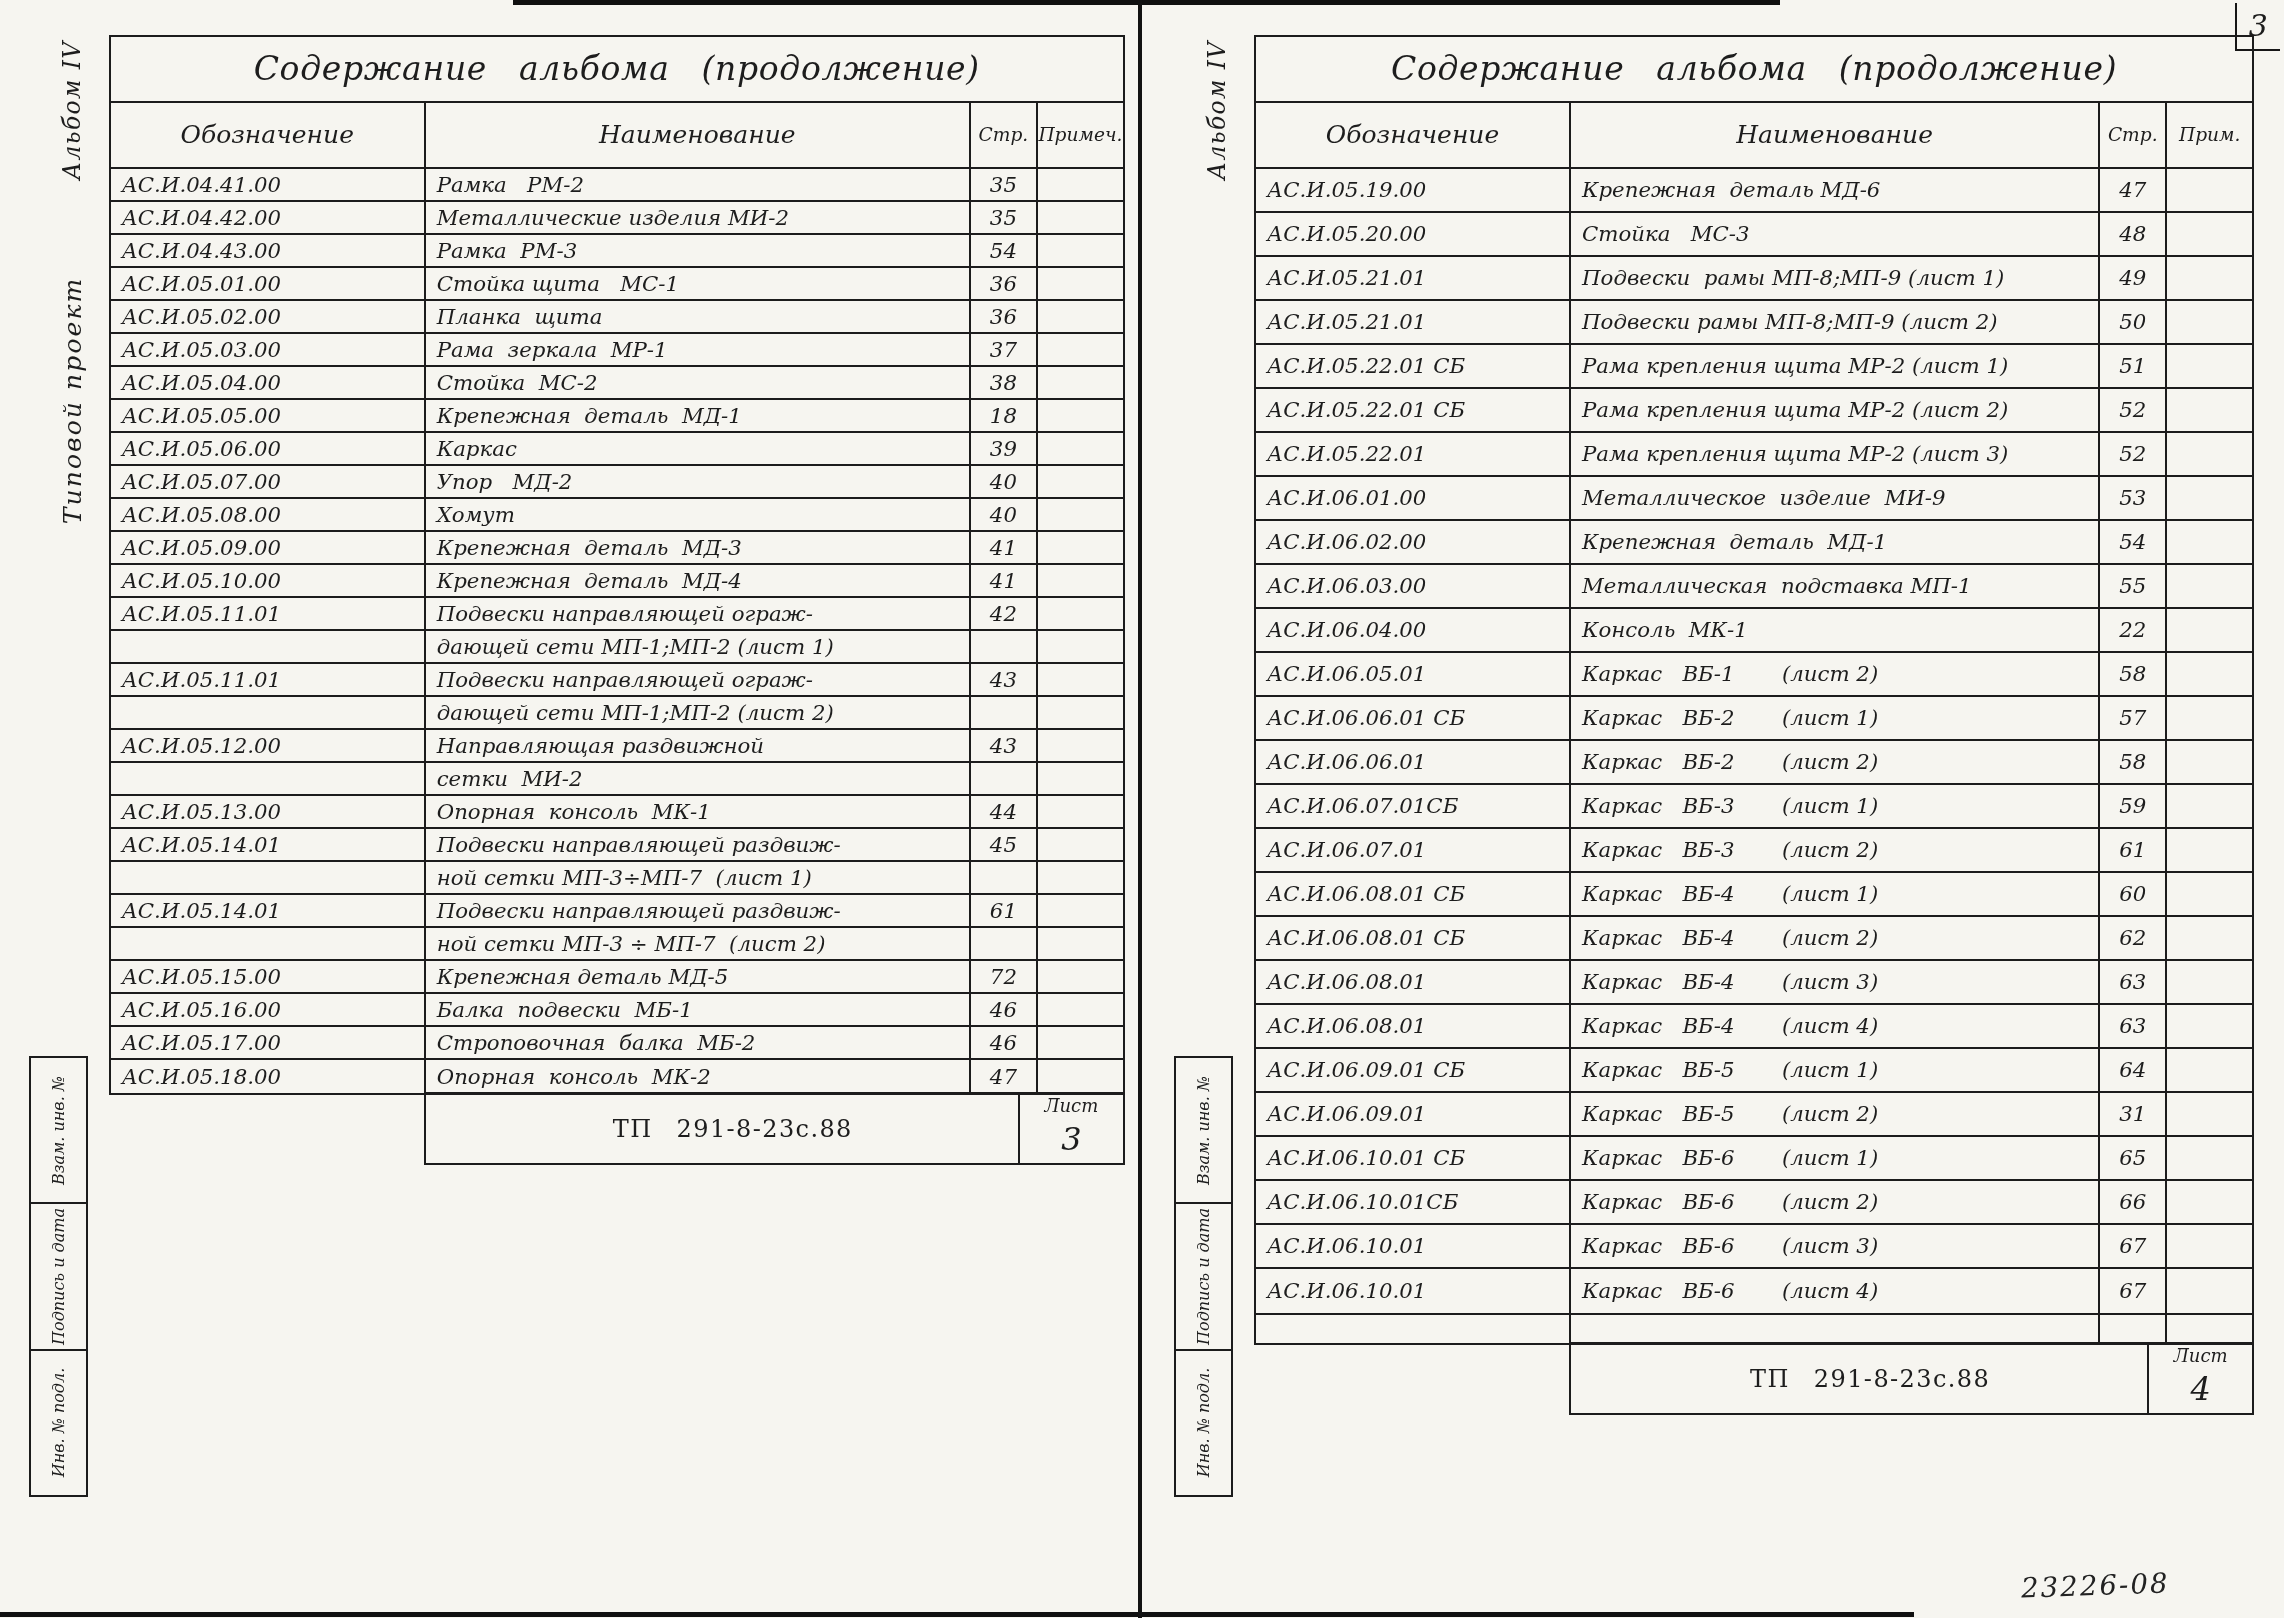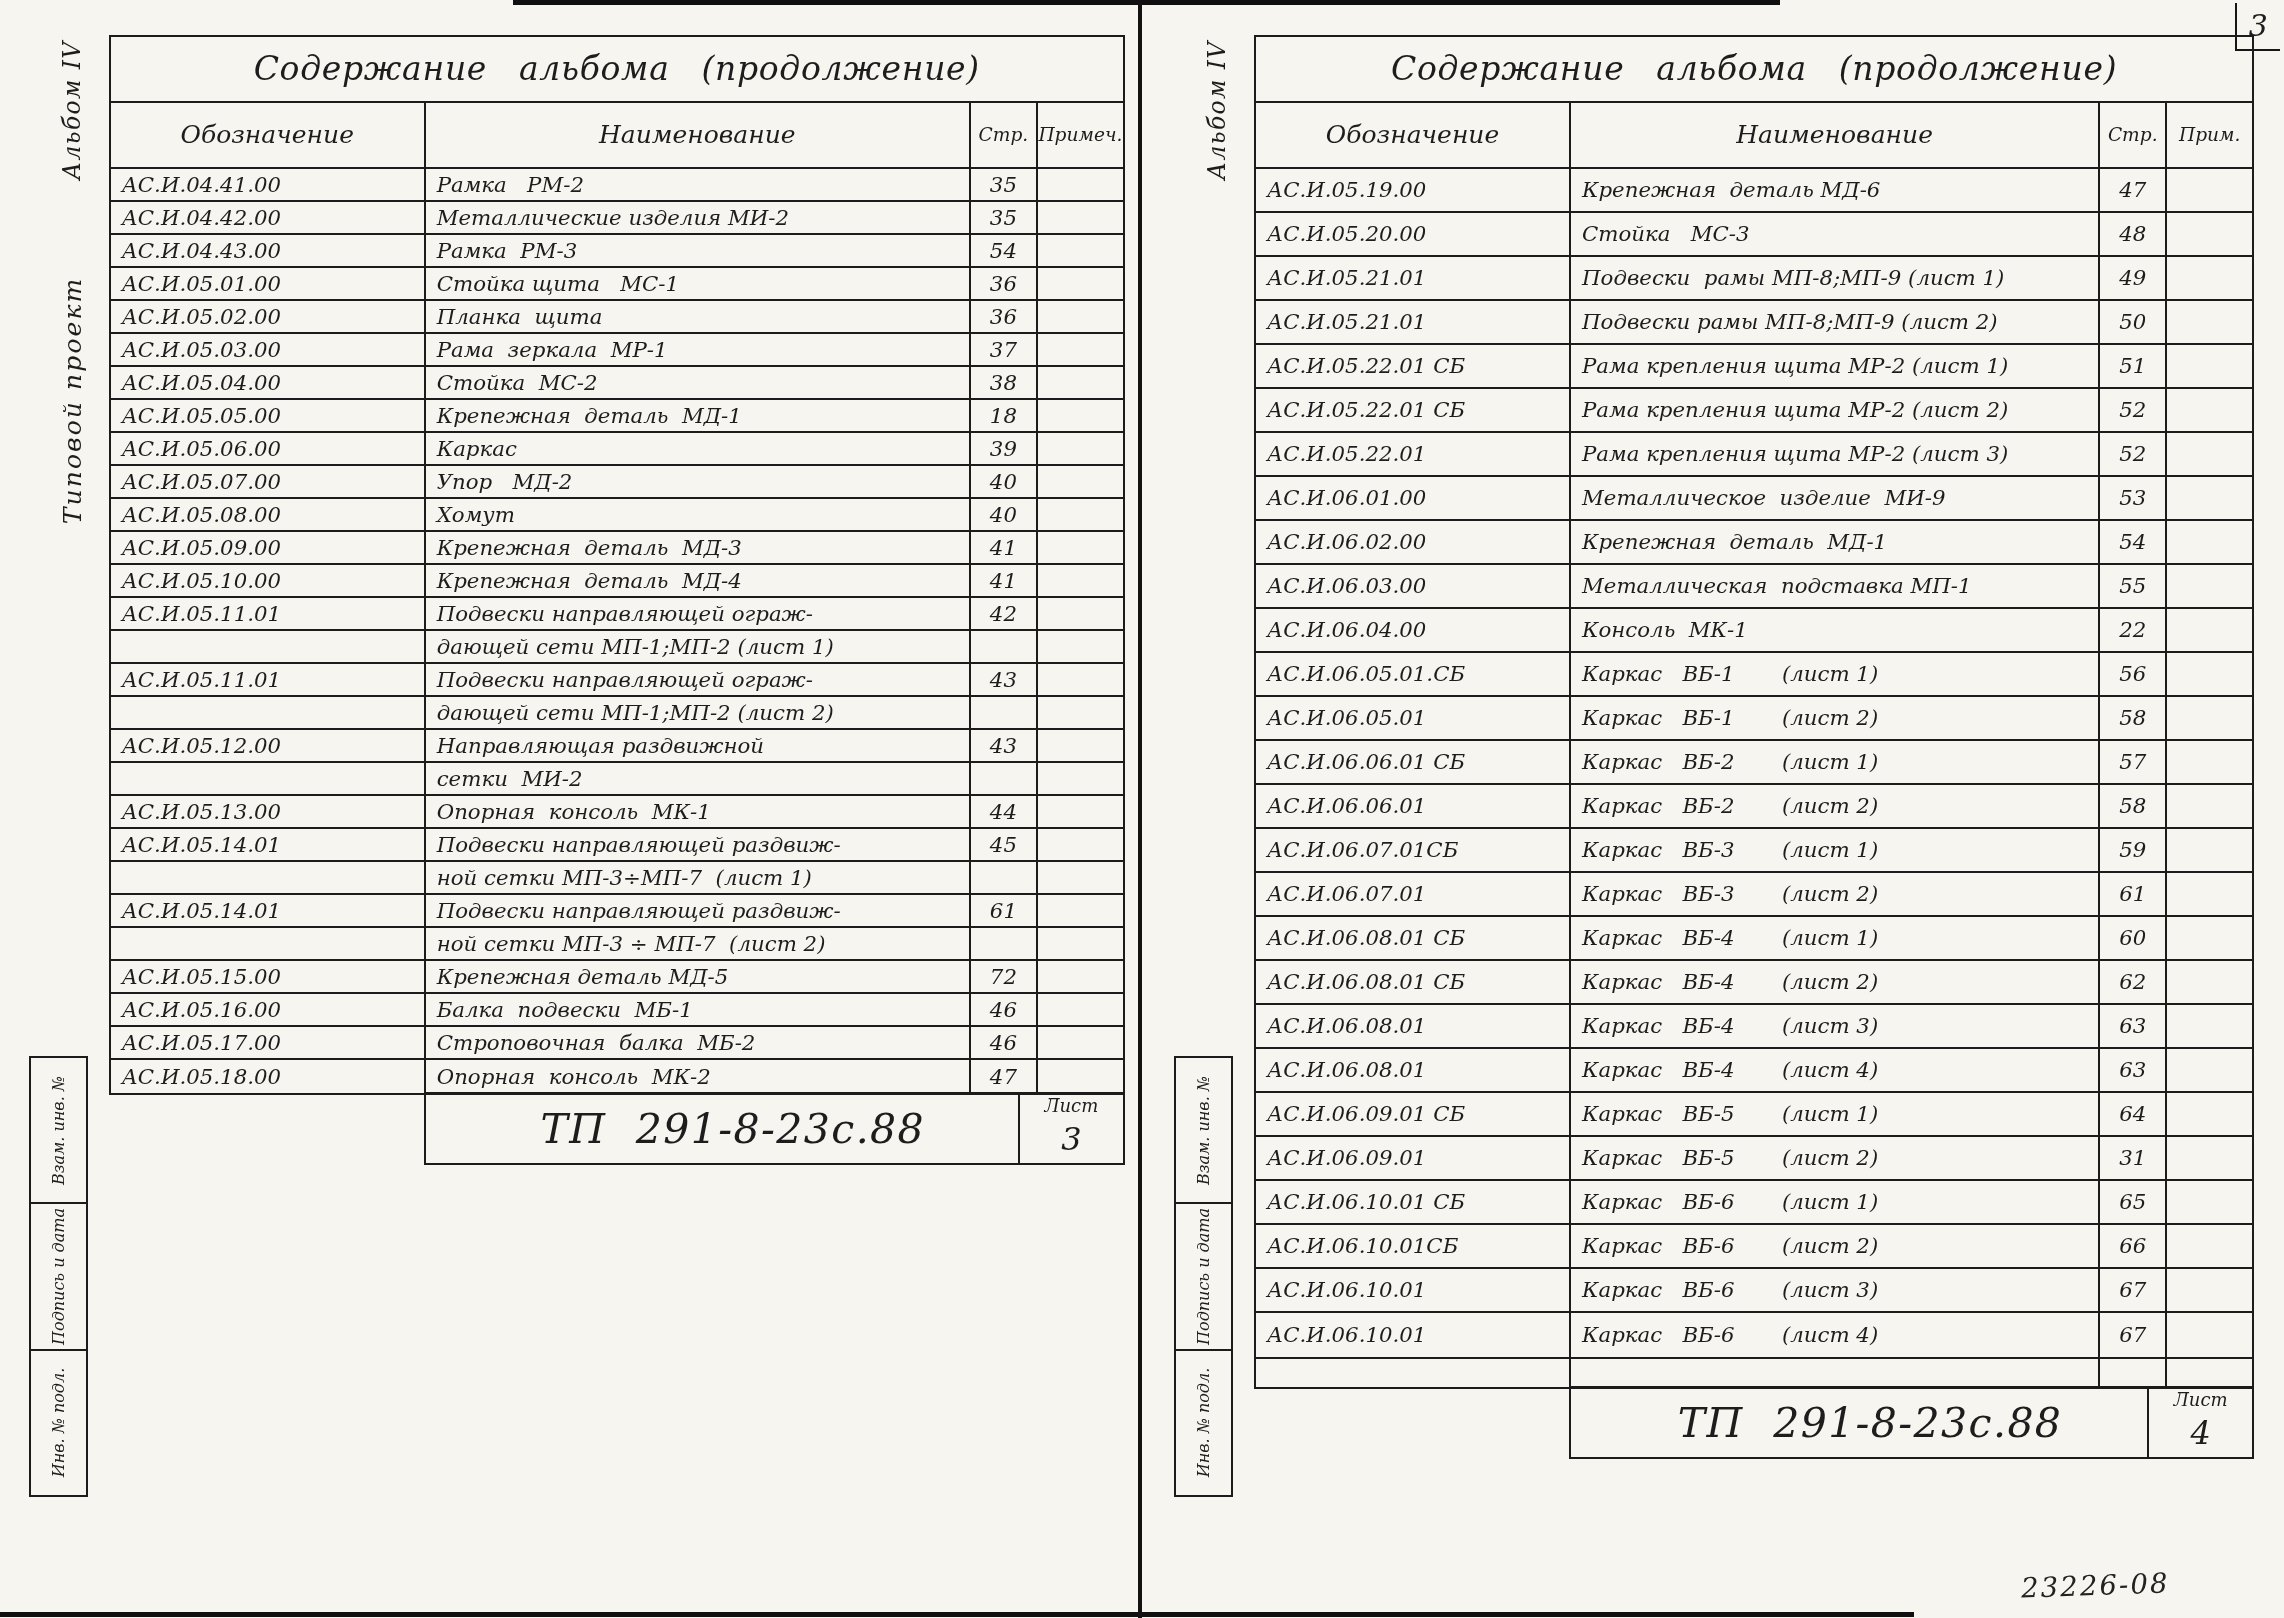"АС.И.06.05.01.СБ" div.trow { html: <div> <div>АС.И.06.05.01.СБ</div> <div>Каркас ВБ-1 (лист 1)</div> <div>56</div> <div></div> </div> -> none }
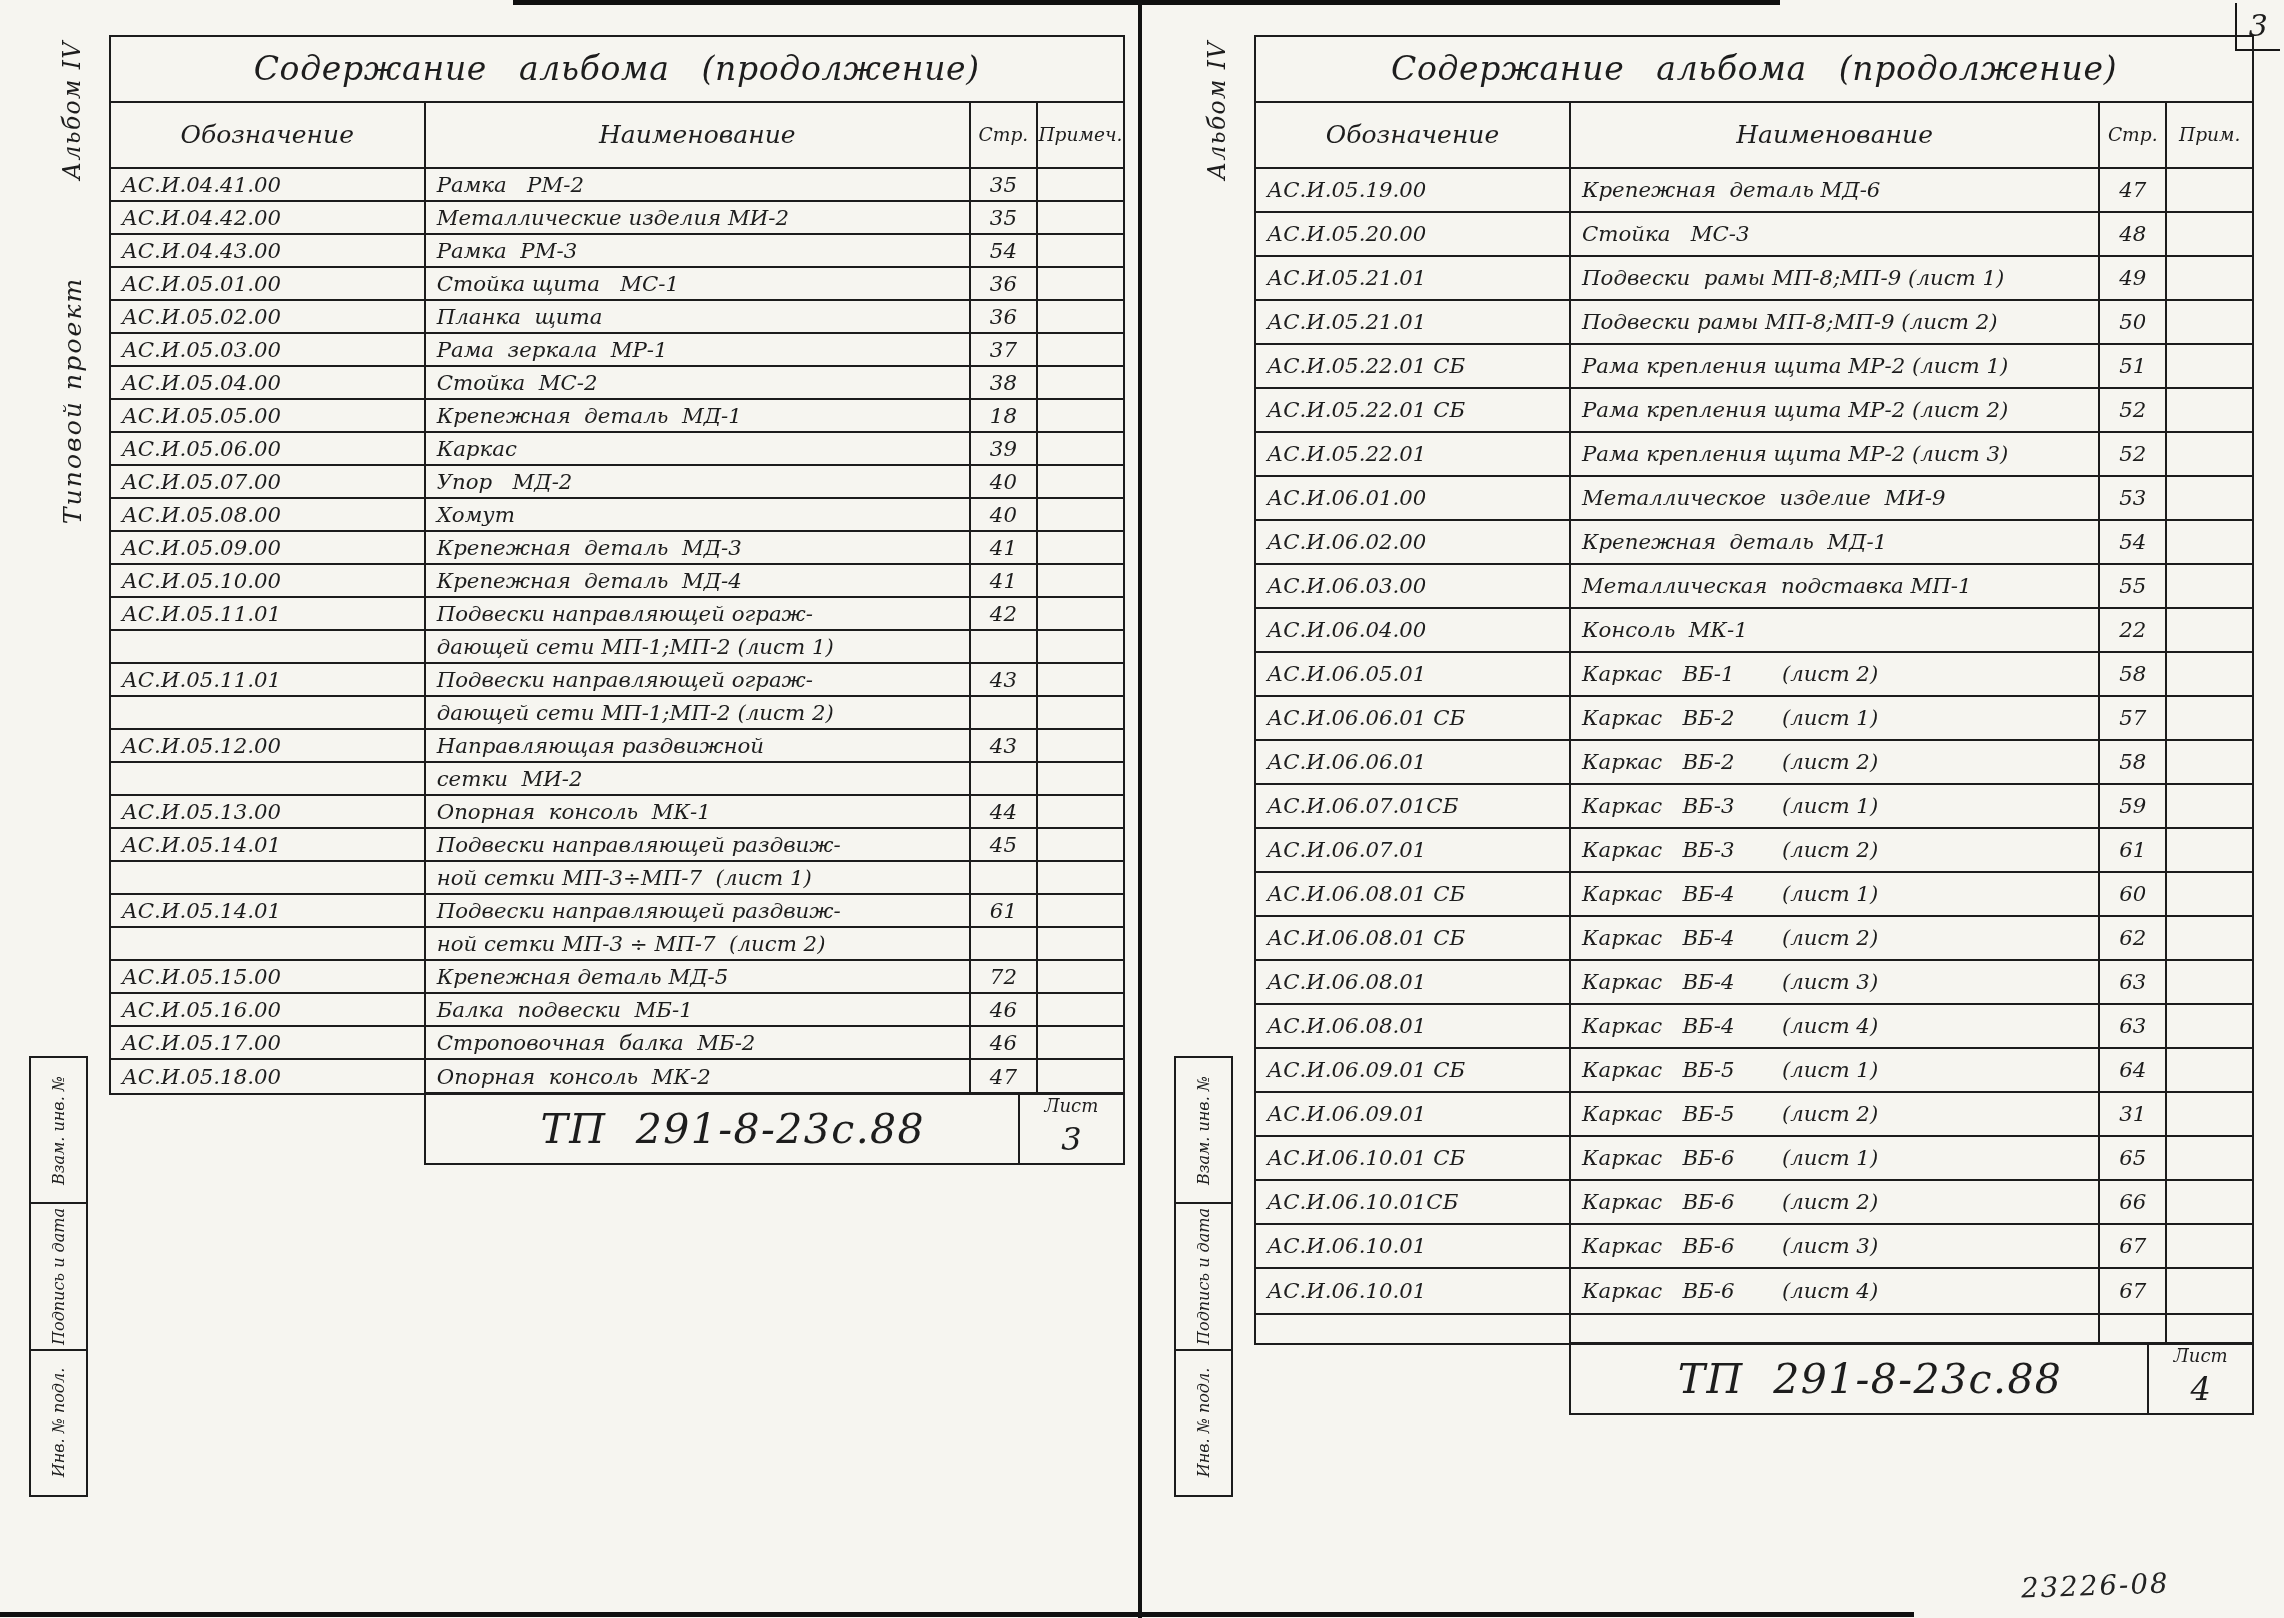"ТП 291-8-23с.88" .code { font-size: 41px -> 24px; font-style: italic -> none }
